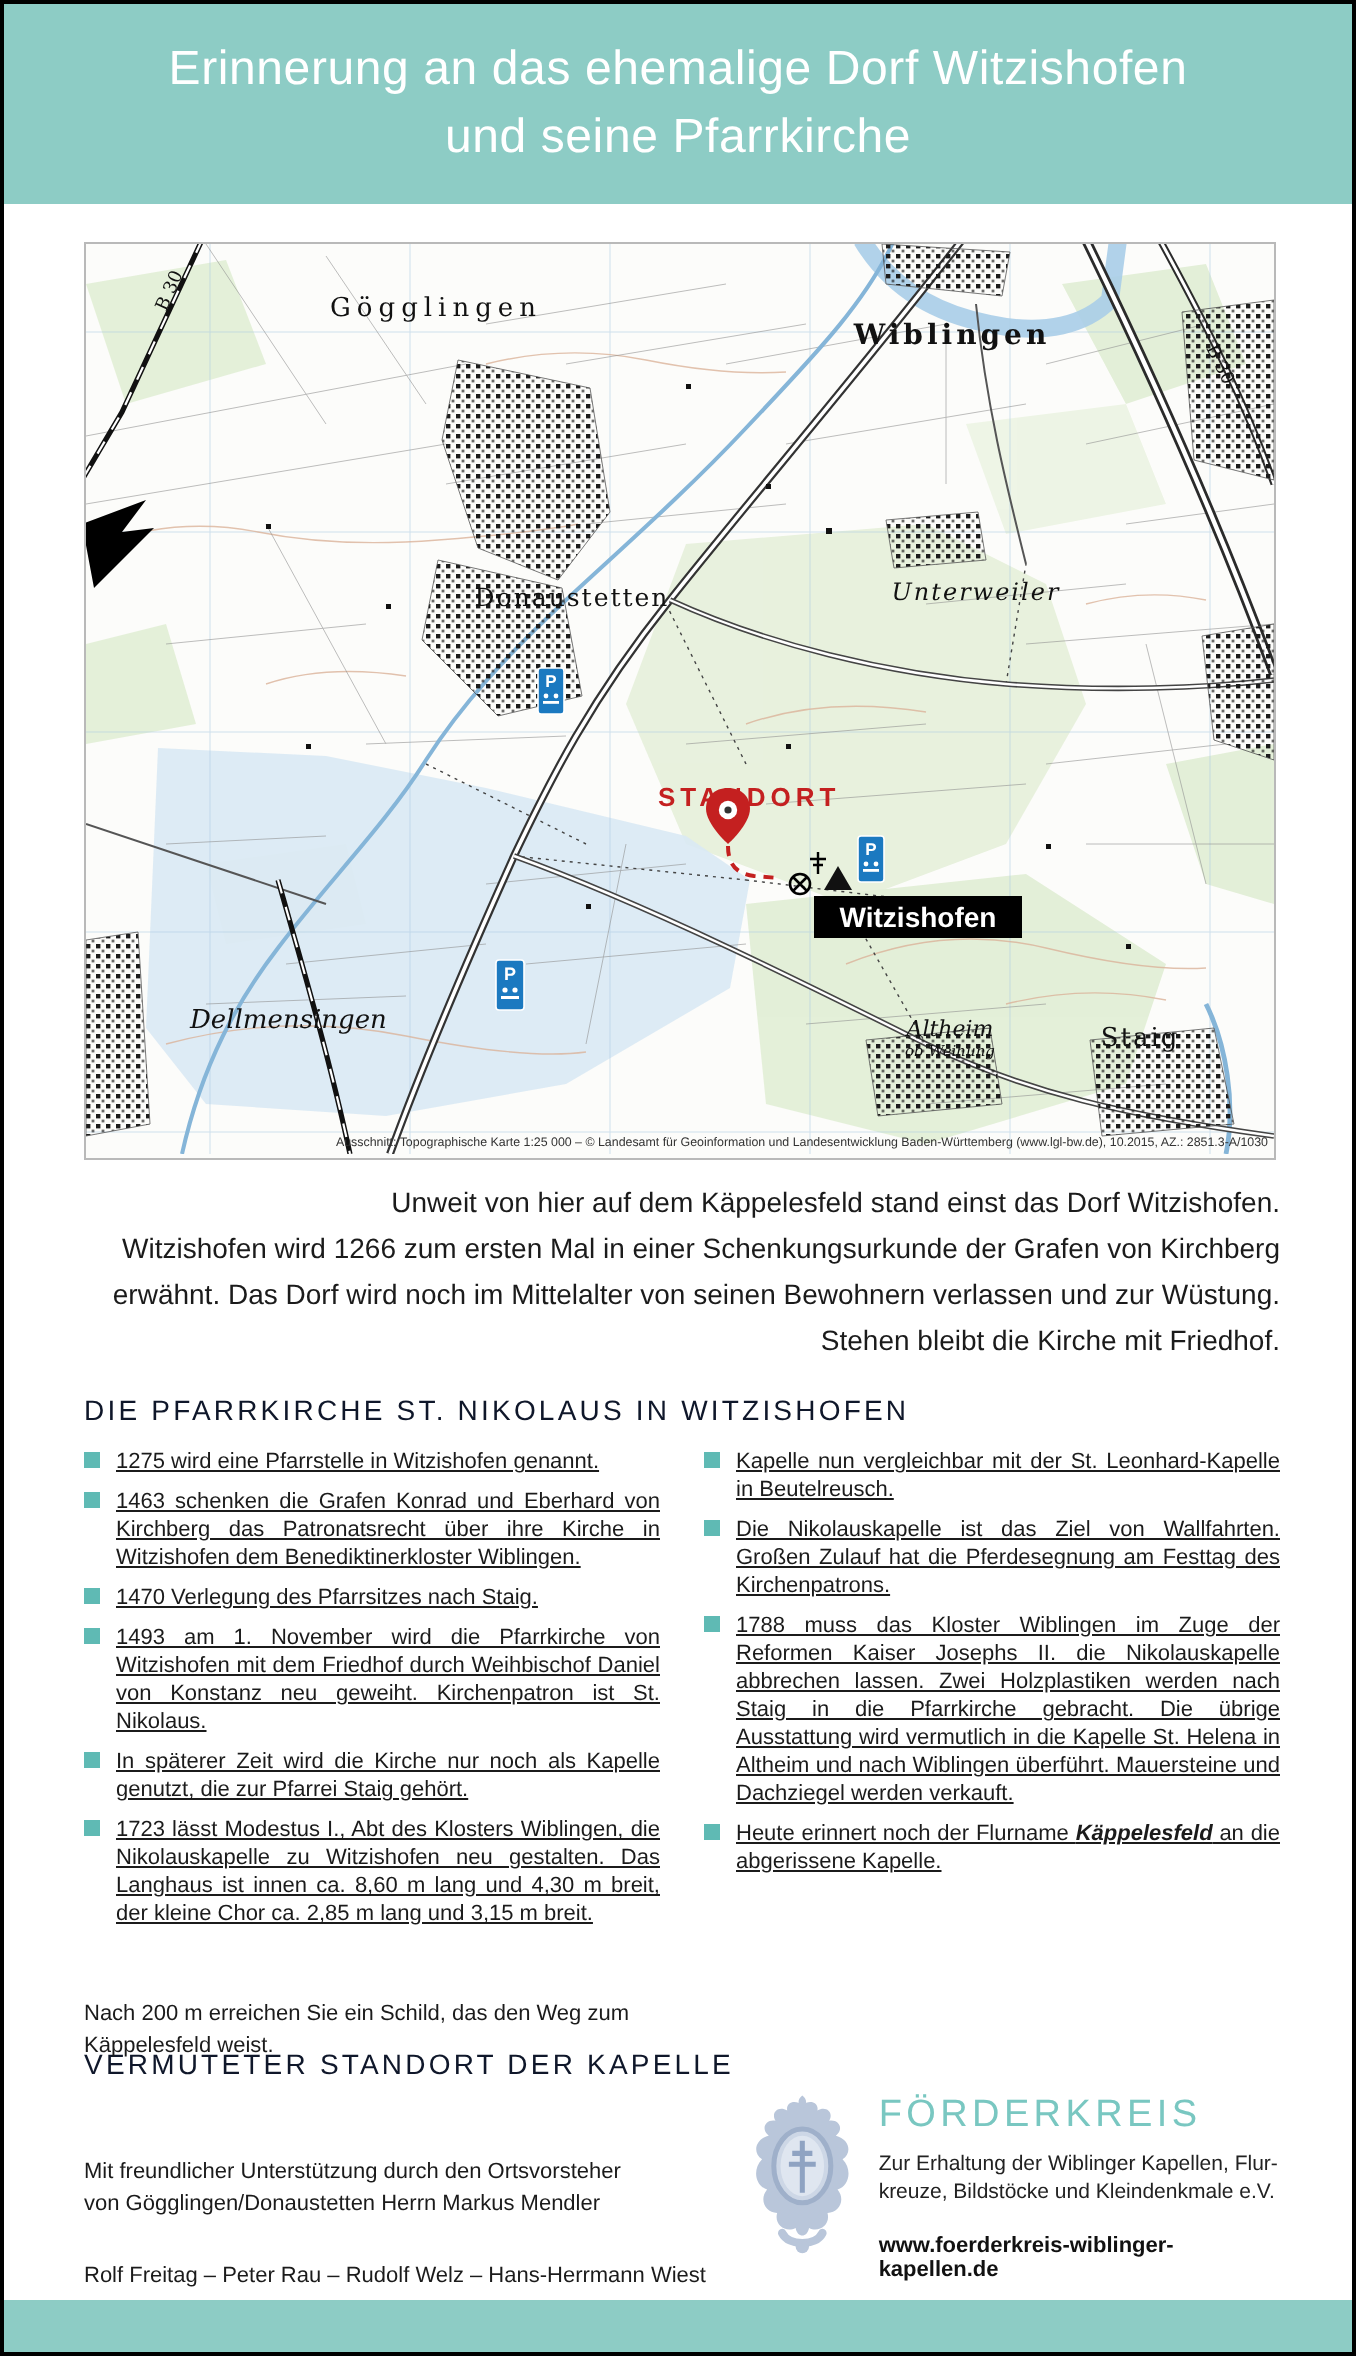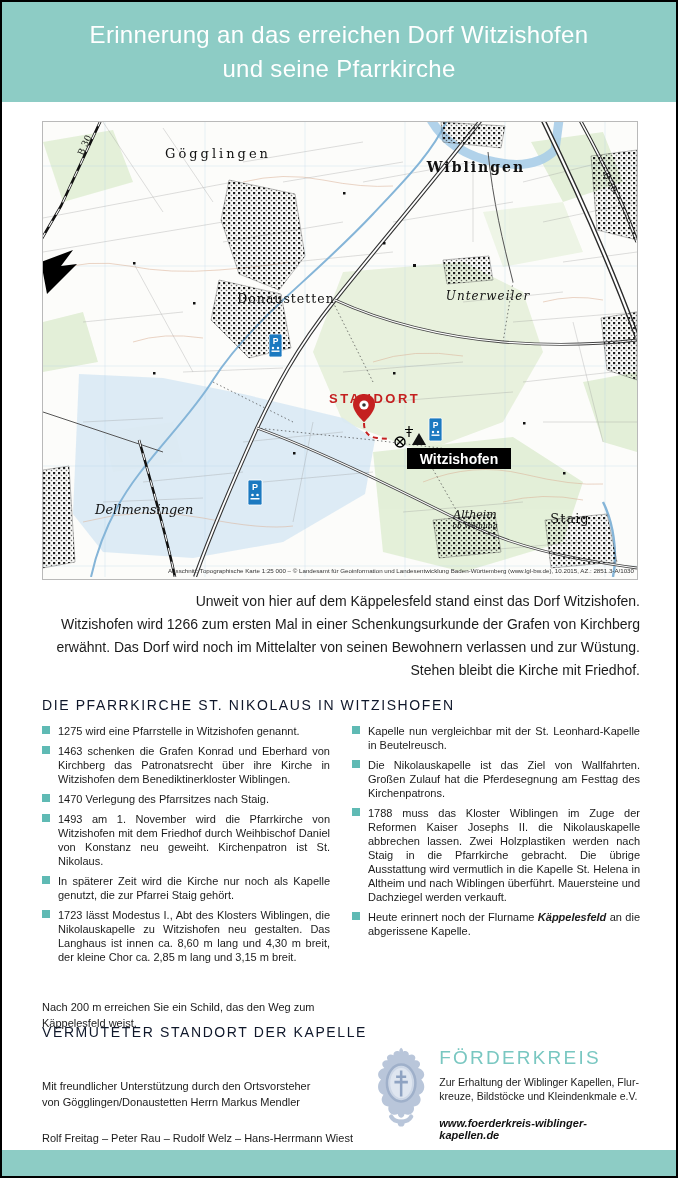"Erinnerung an das erreichen Dorf" div.t { text: erreichen -> ehemalige }
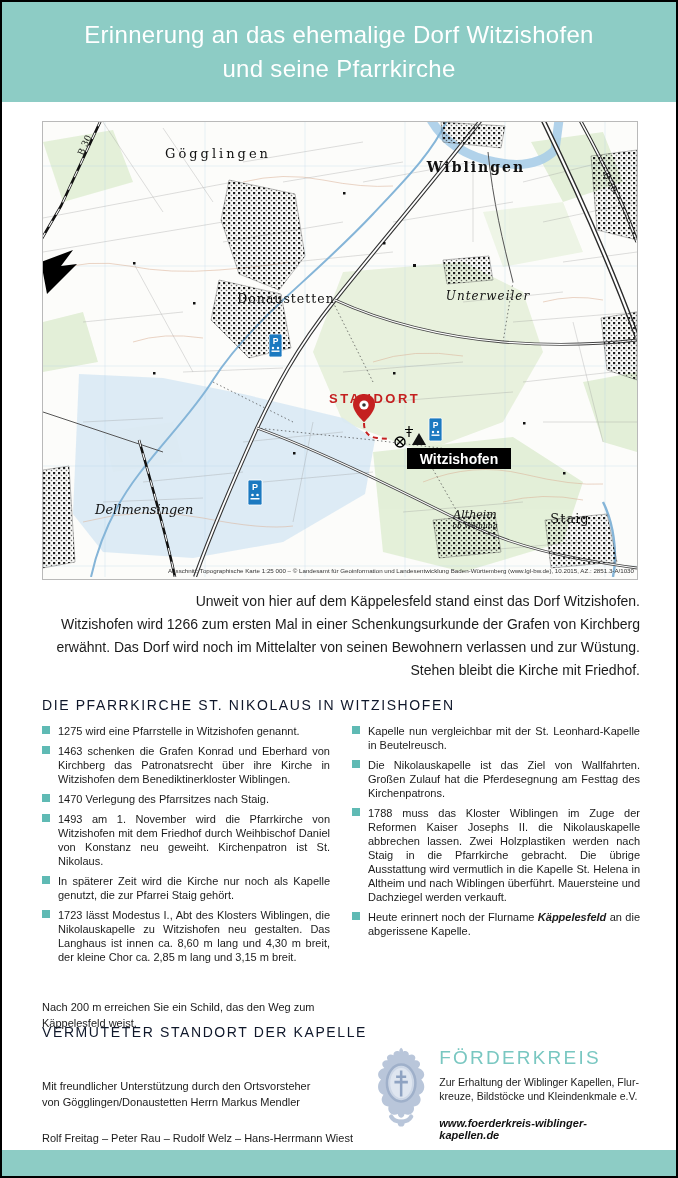"1275 wird eine Pfarrstelle in" .item { text-decoration: none -> underline }
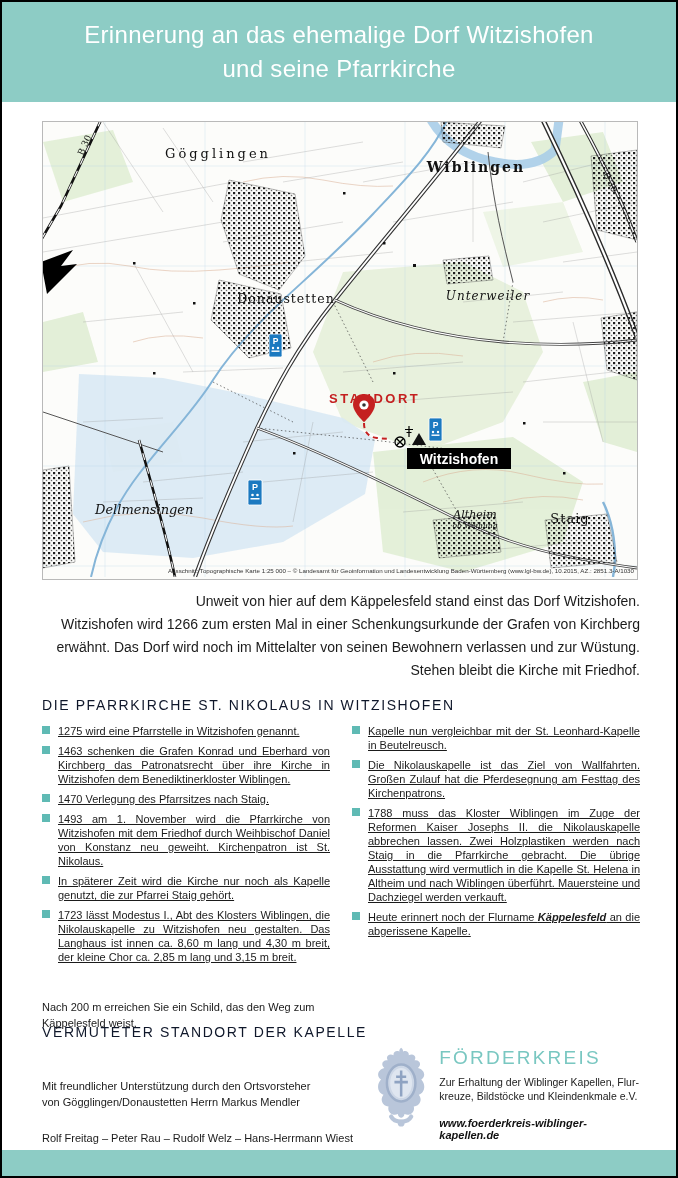"www.foerderkreis-wiblinger-kapellen.de" .org-url { font-style: italic -> none }
